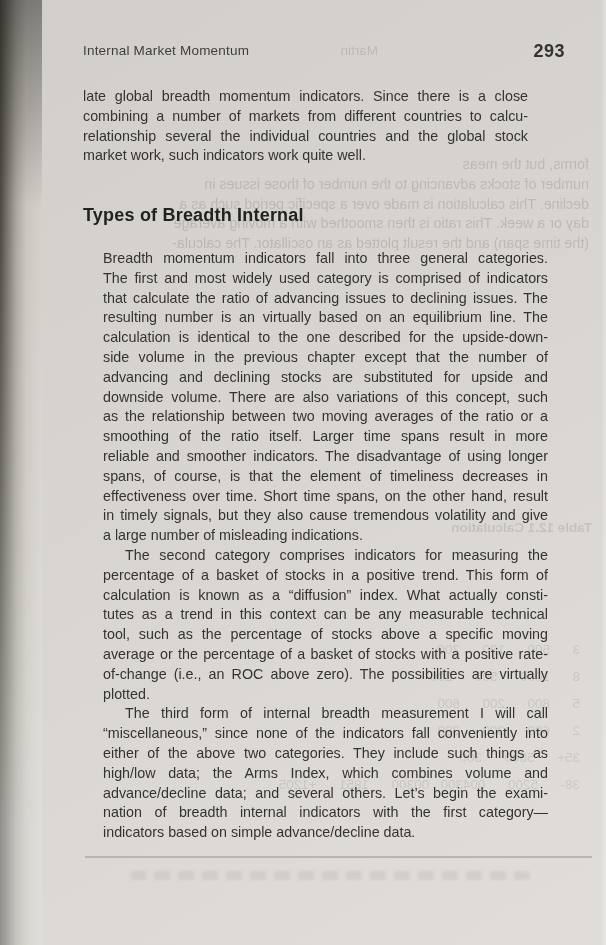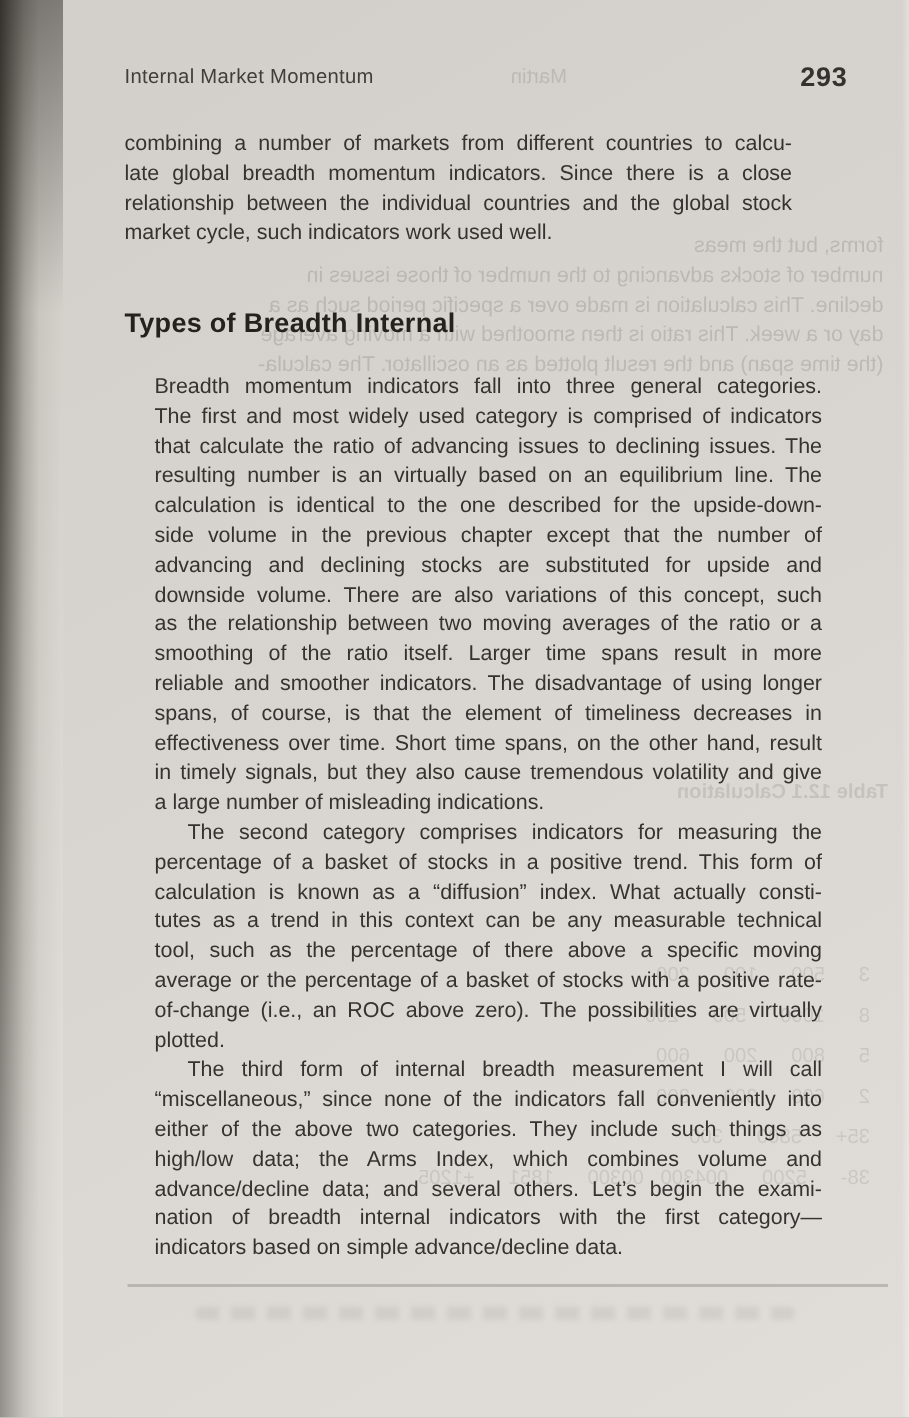"combining a number of markets" div.text-line { order: before "late global breadth momentum indicators." -> after "late global breadth momentum indicators." }
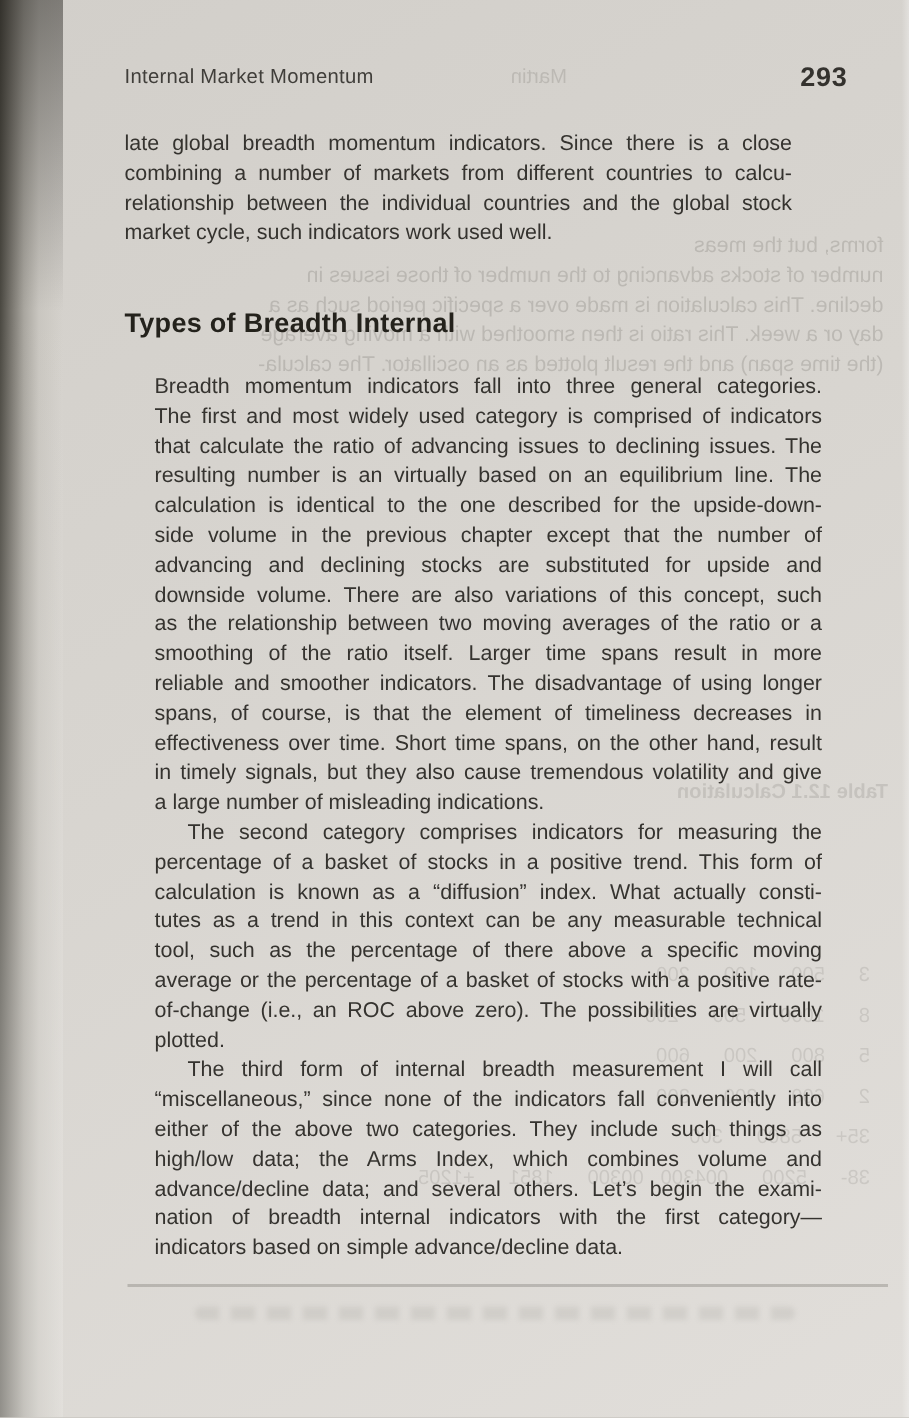"relationship between the individual" div.text-line { text: between -> several }
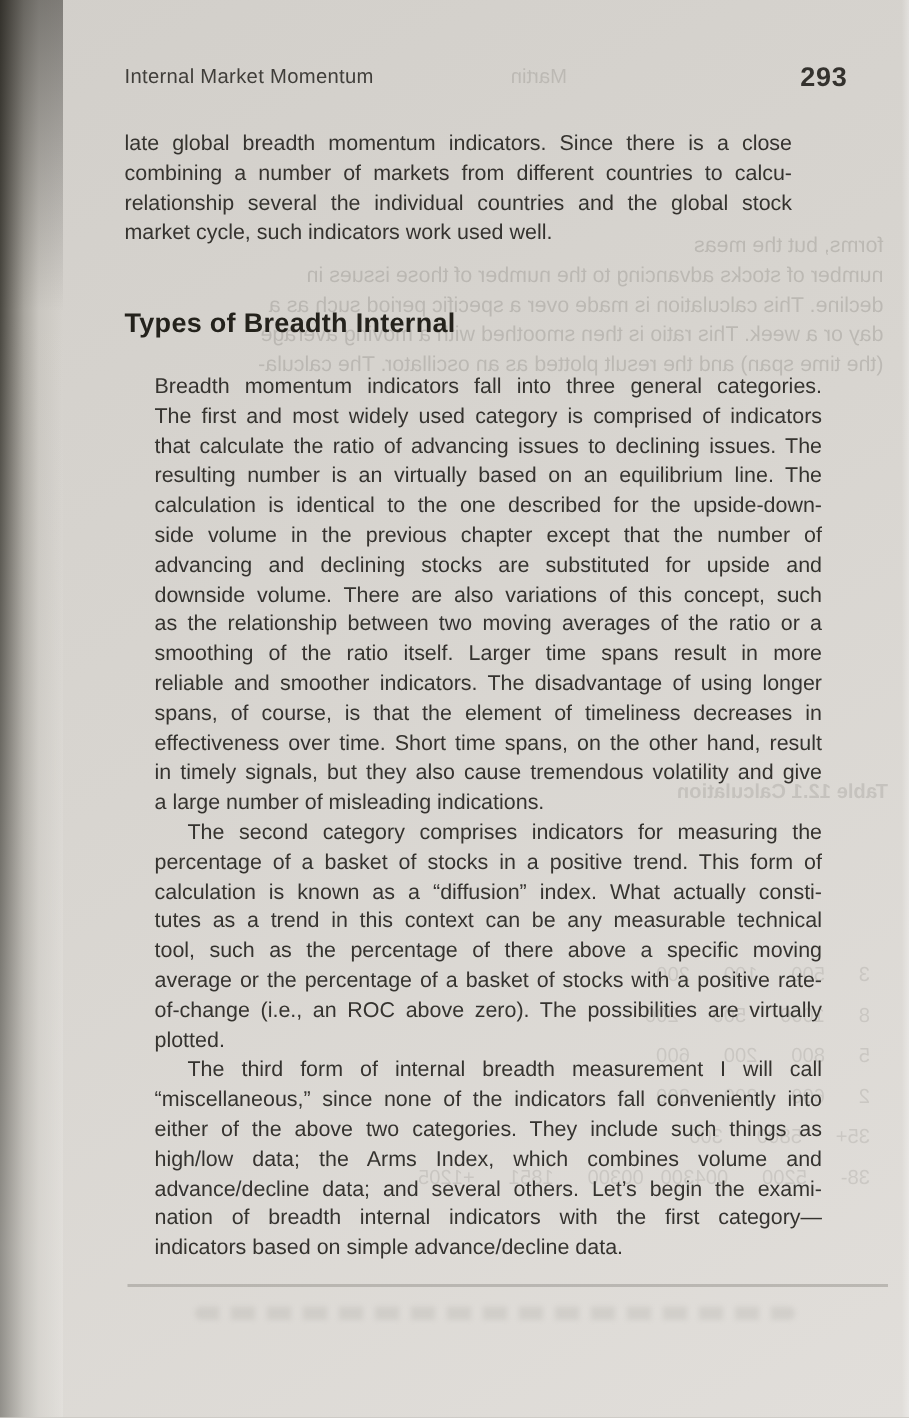"market cycle, such indicators work" div.text-line { text: cycle, such indicators work used -> work, such indicators work quite }
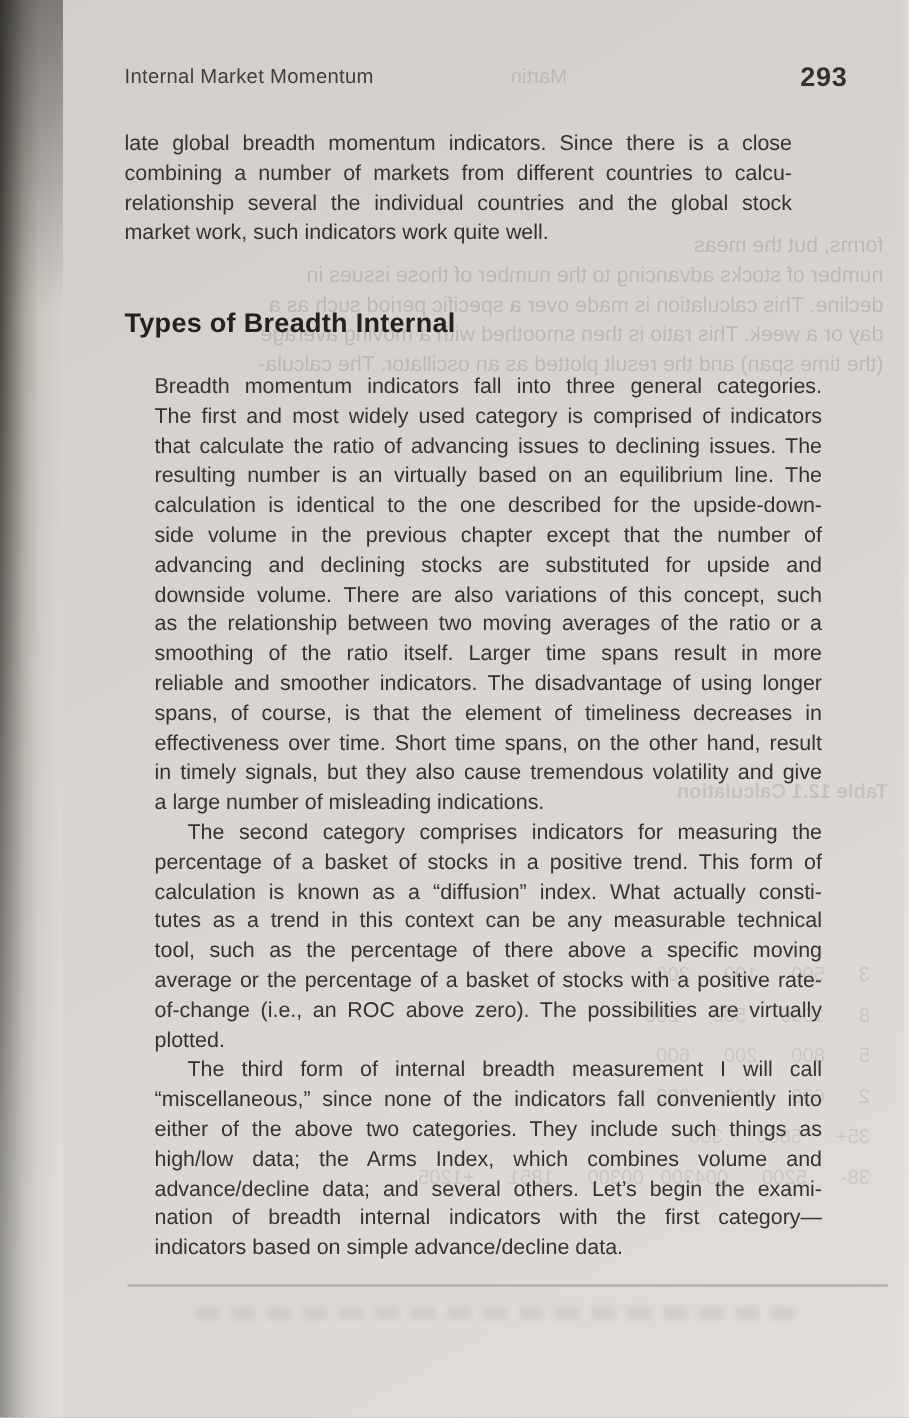"tool, such as the percentage" div.text-line { text: there -> stocks }
